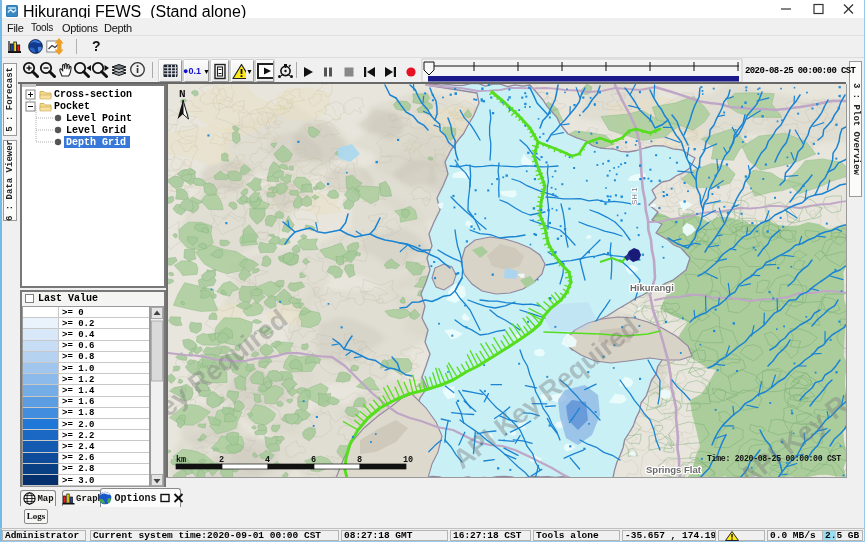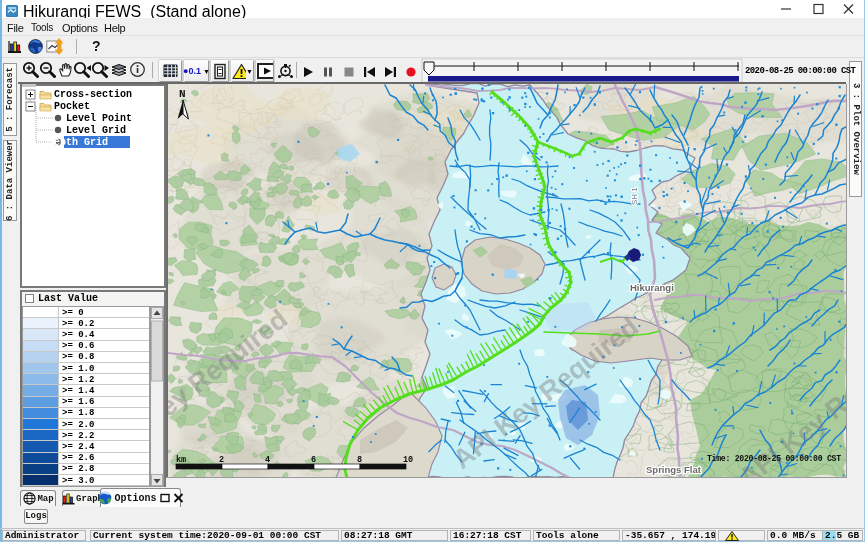"Help" div.abs { text: Help -> Depth }
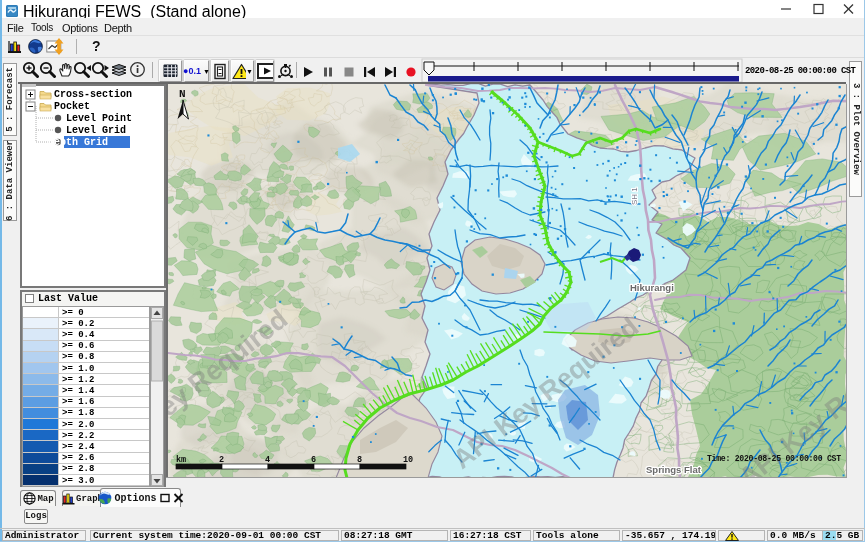"Depth Grid" div.abs { left: 48px -> 66px }
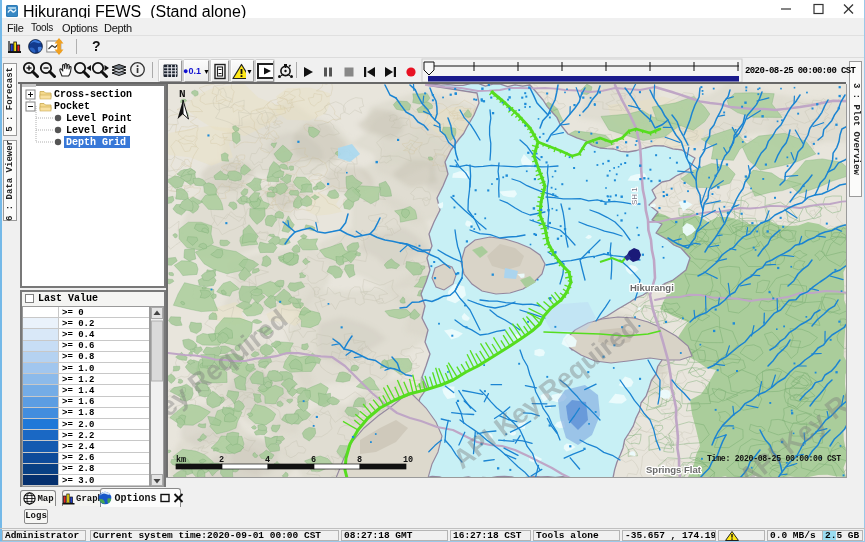"Logs" div.abs { font-family: Liberation Mono, monospace -> Liberation Serif, serif }
